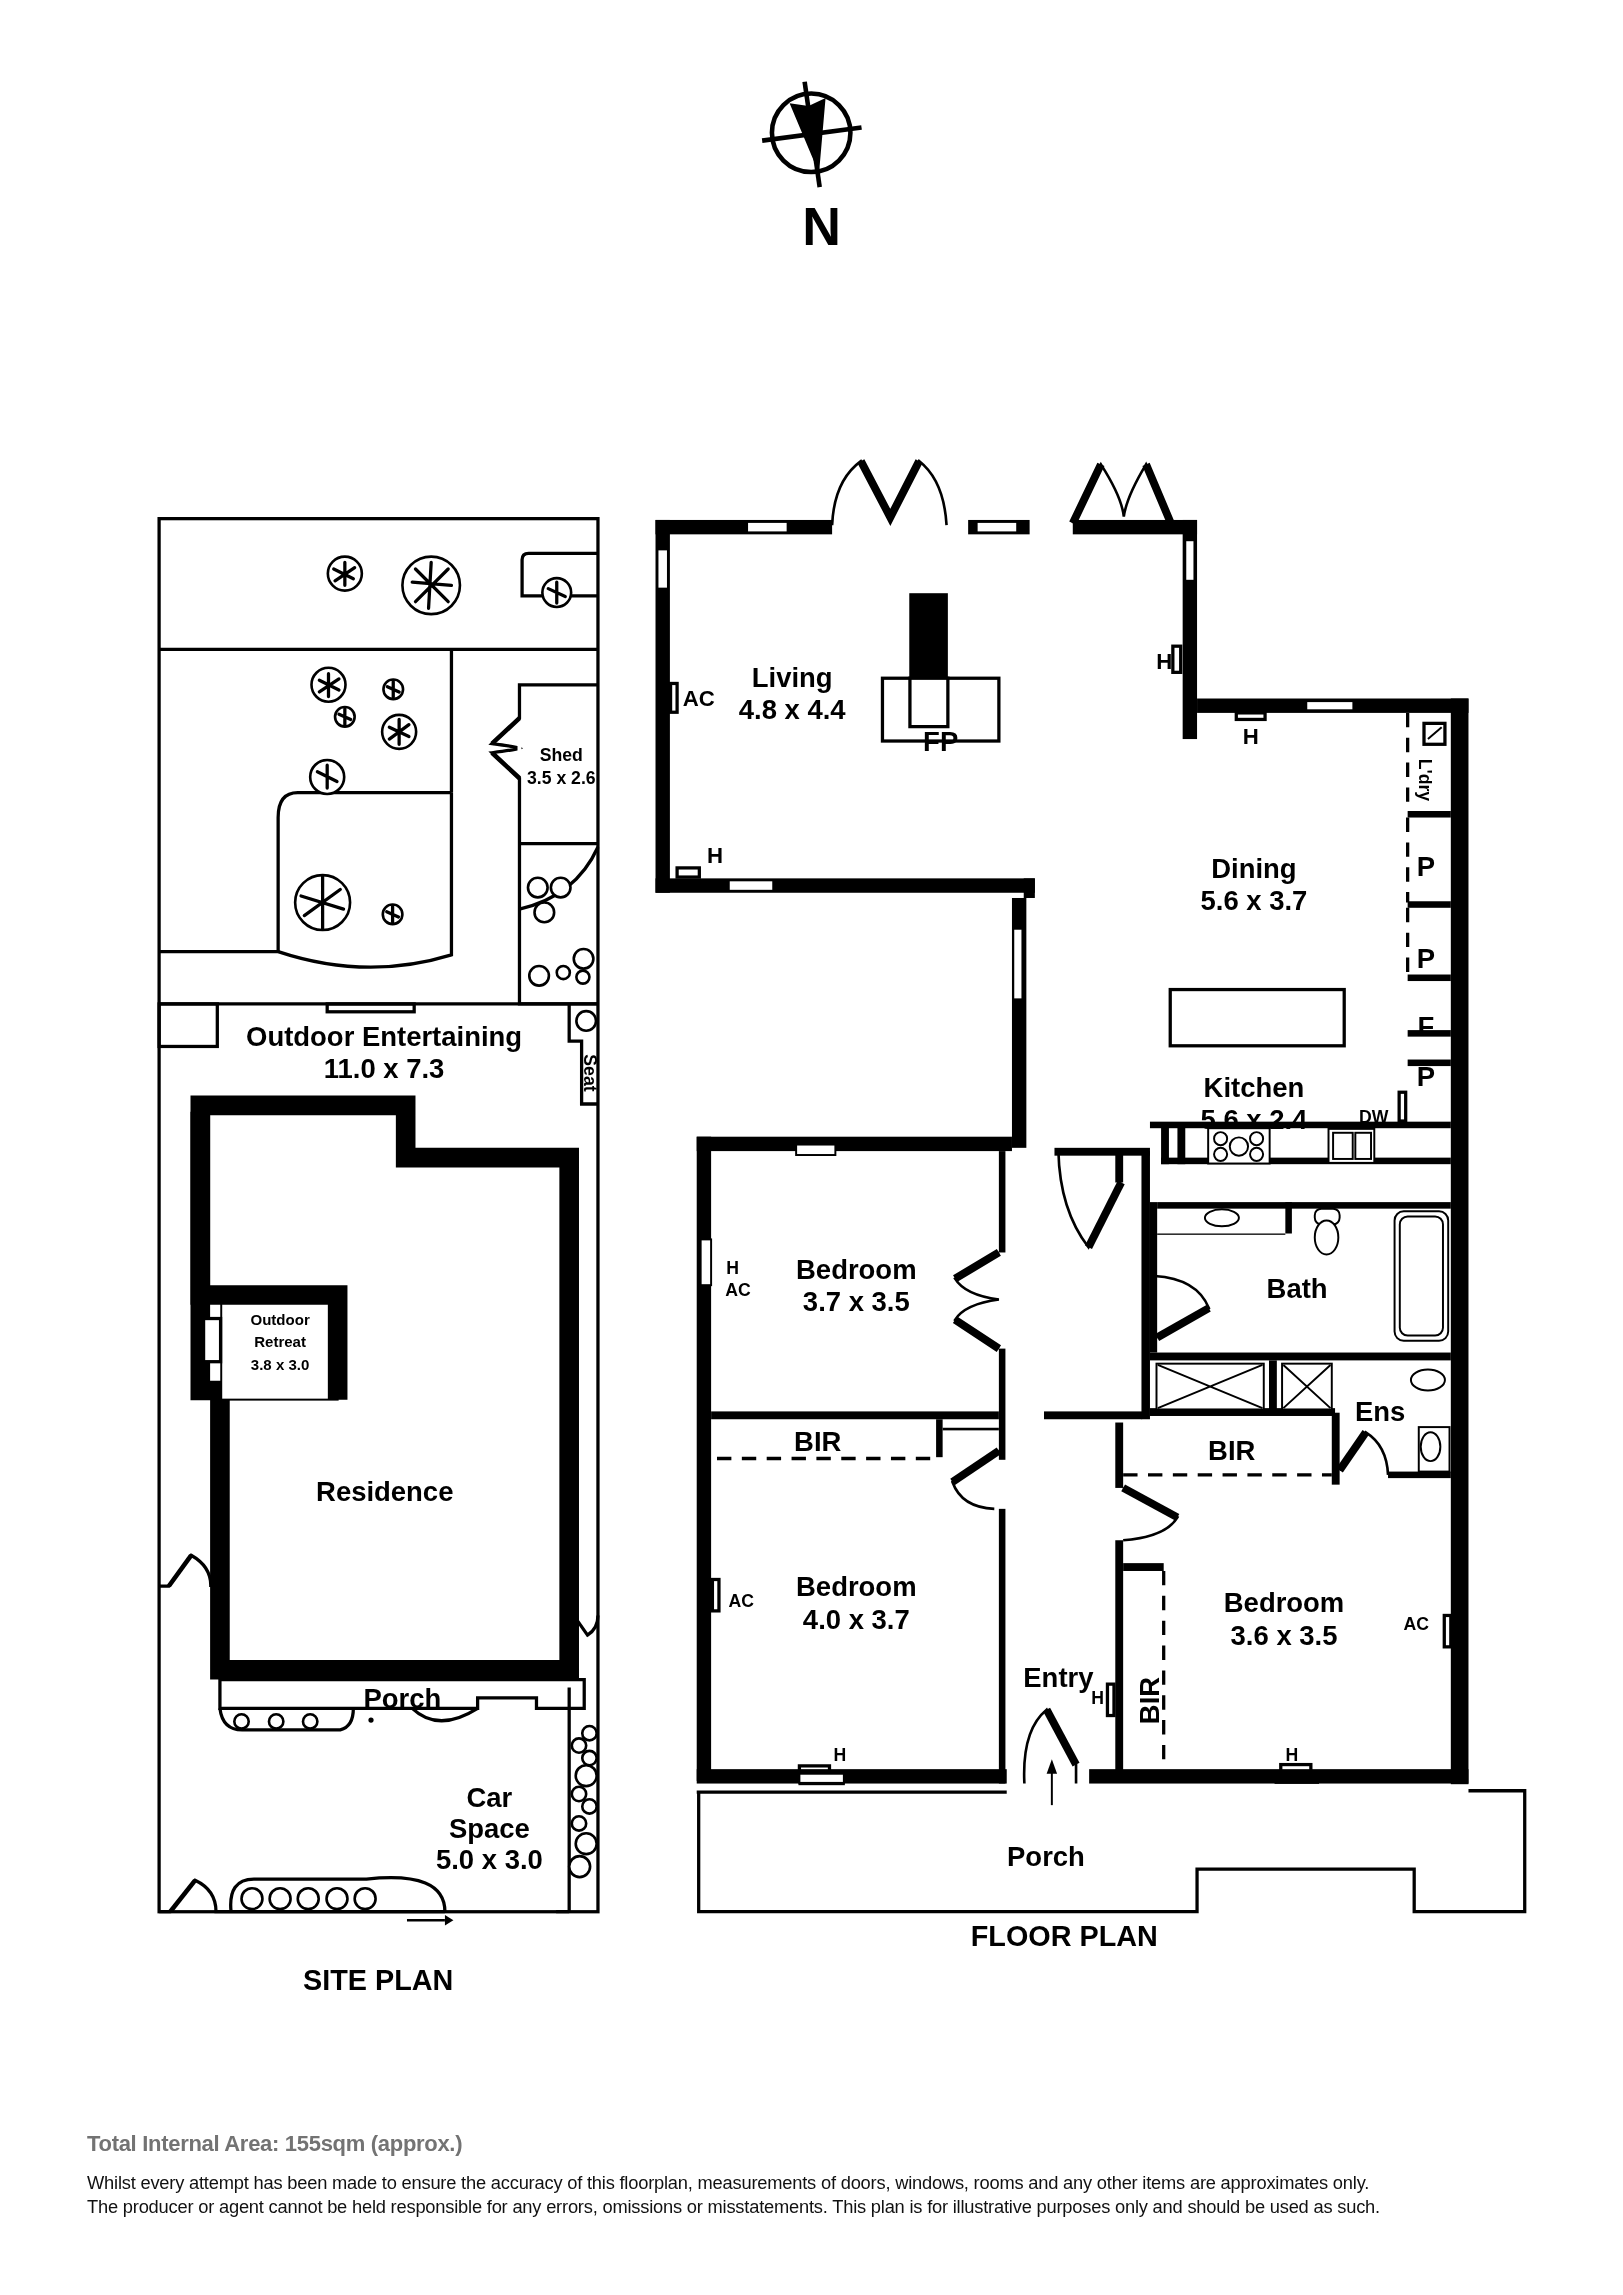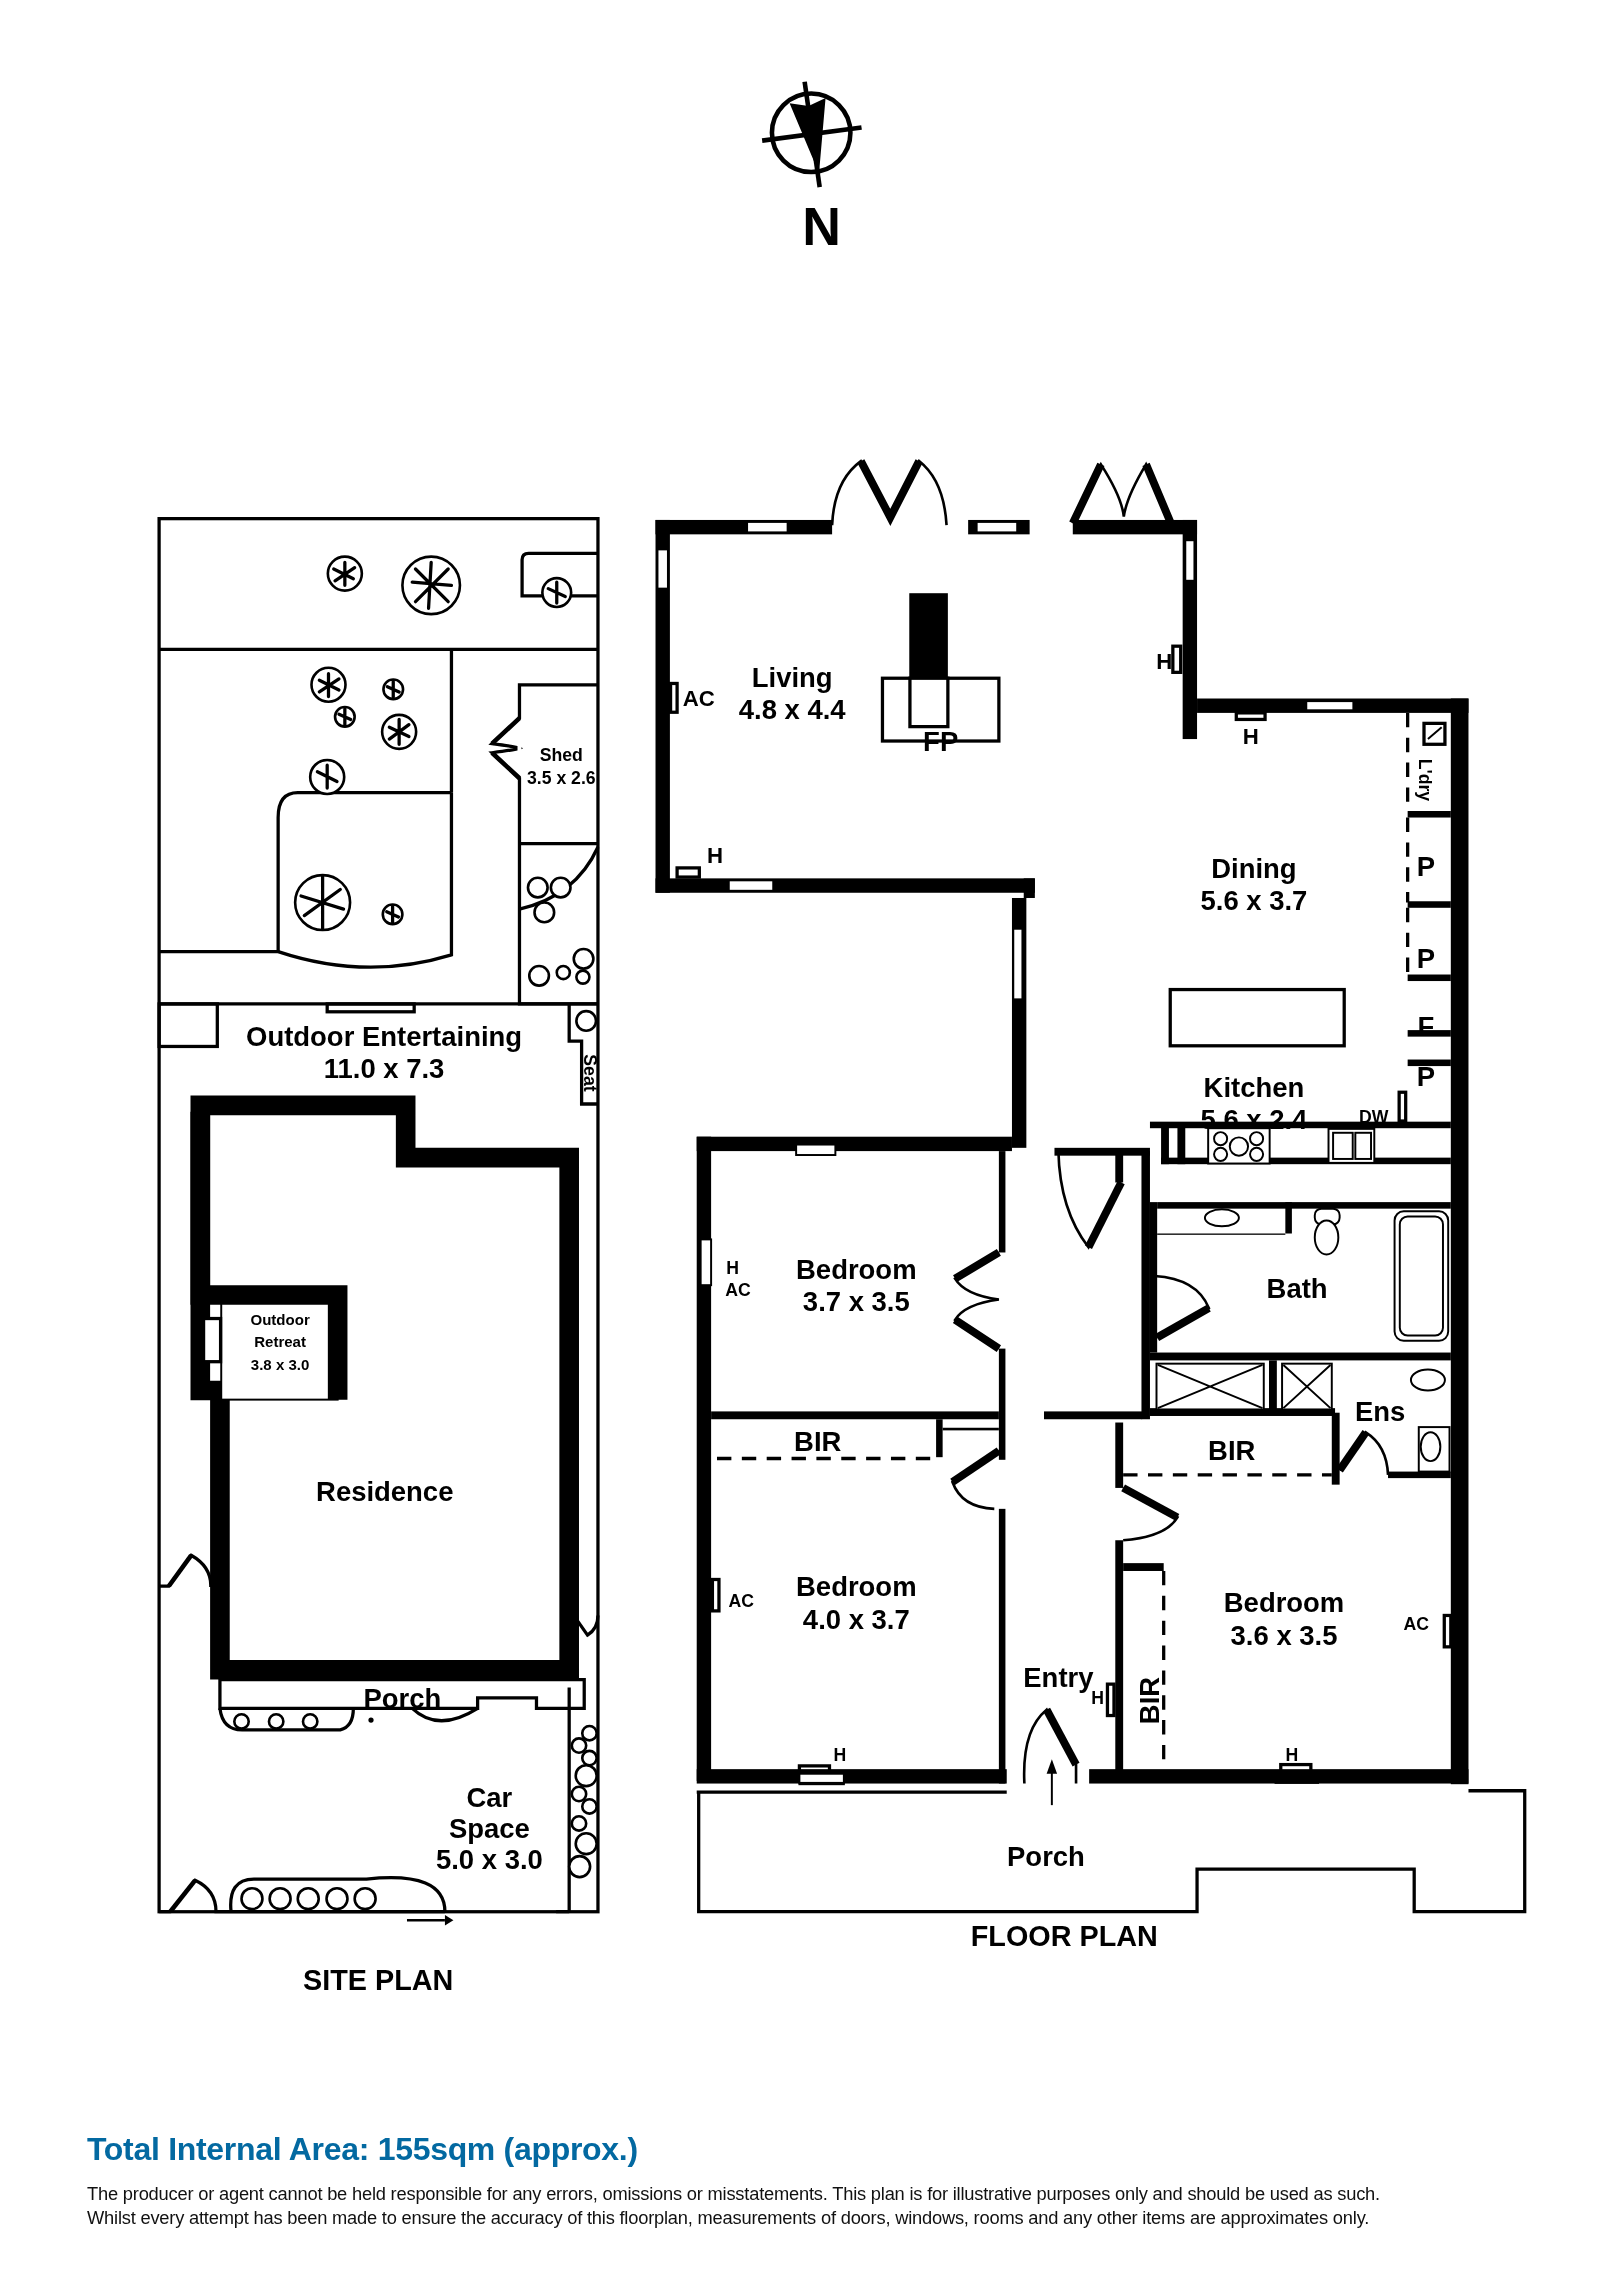"Total Internal Area: 155sqm (approx.)" #footer .total { color: #0369a1 -> #737373; font-size: 32px -> 22px }
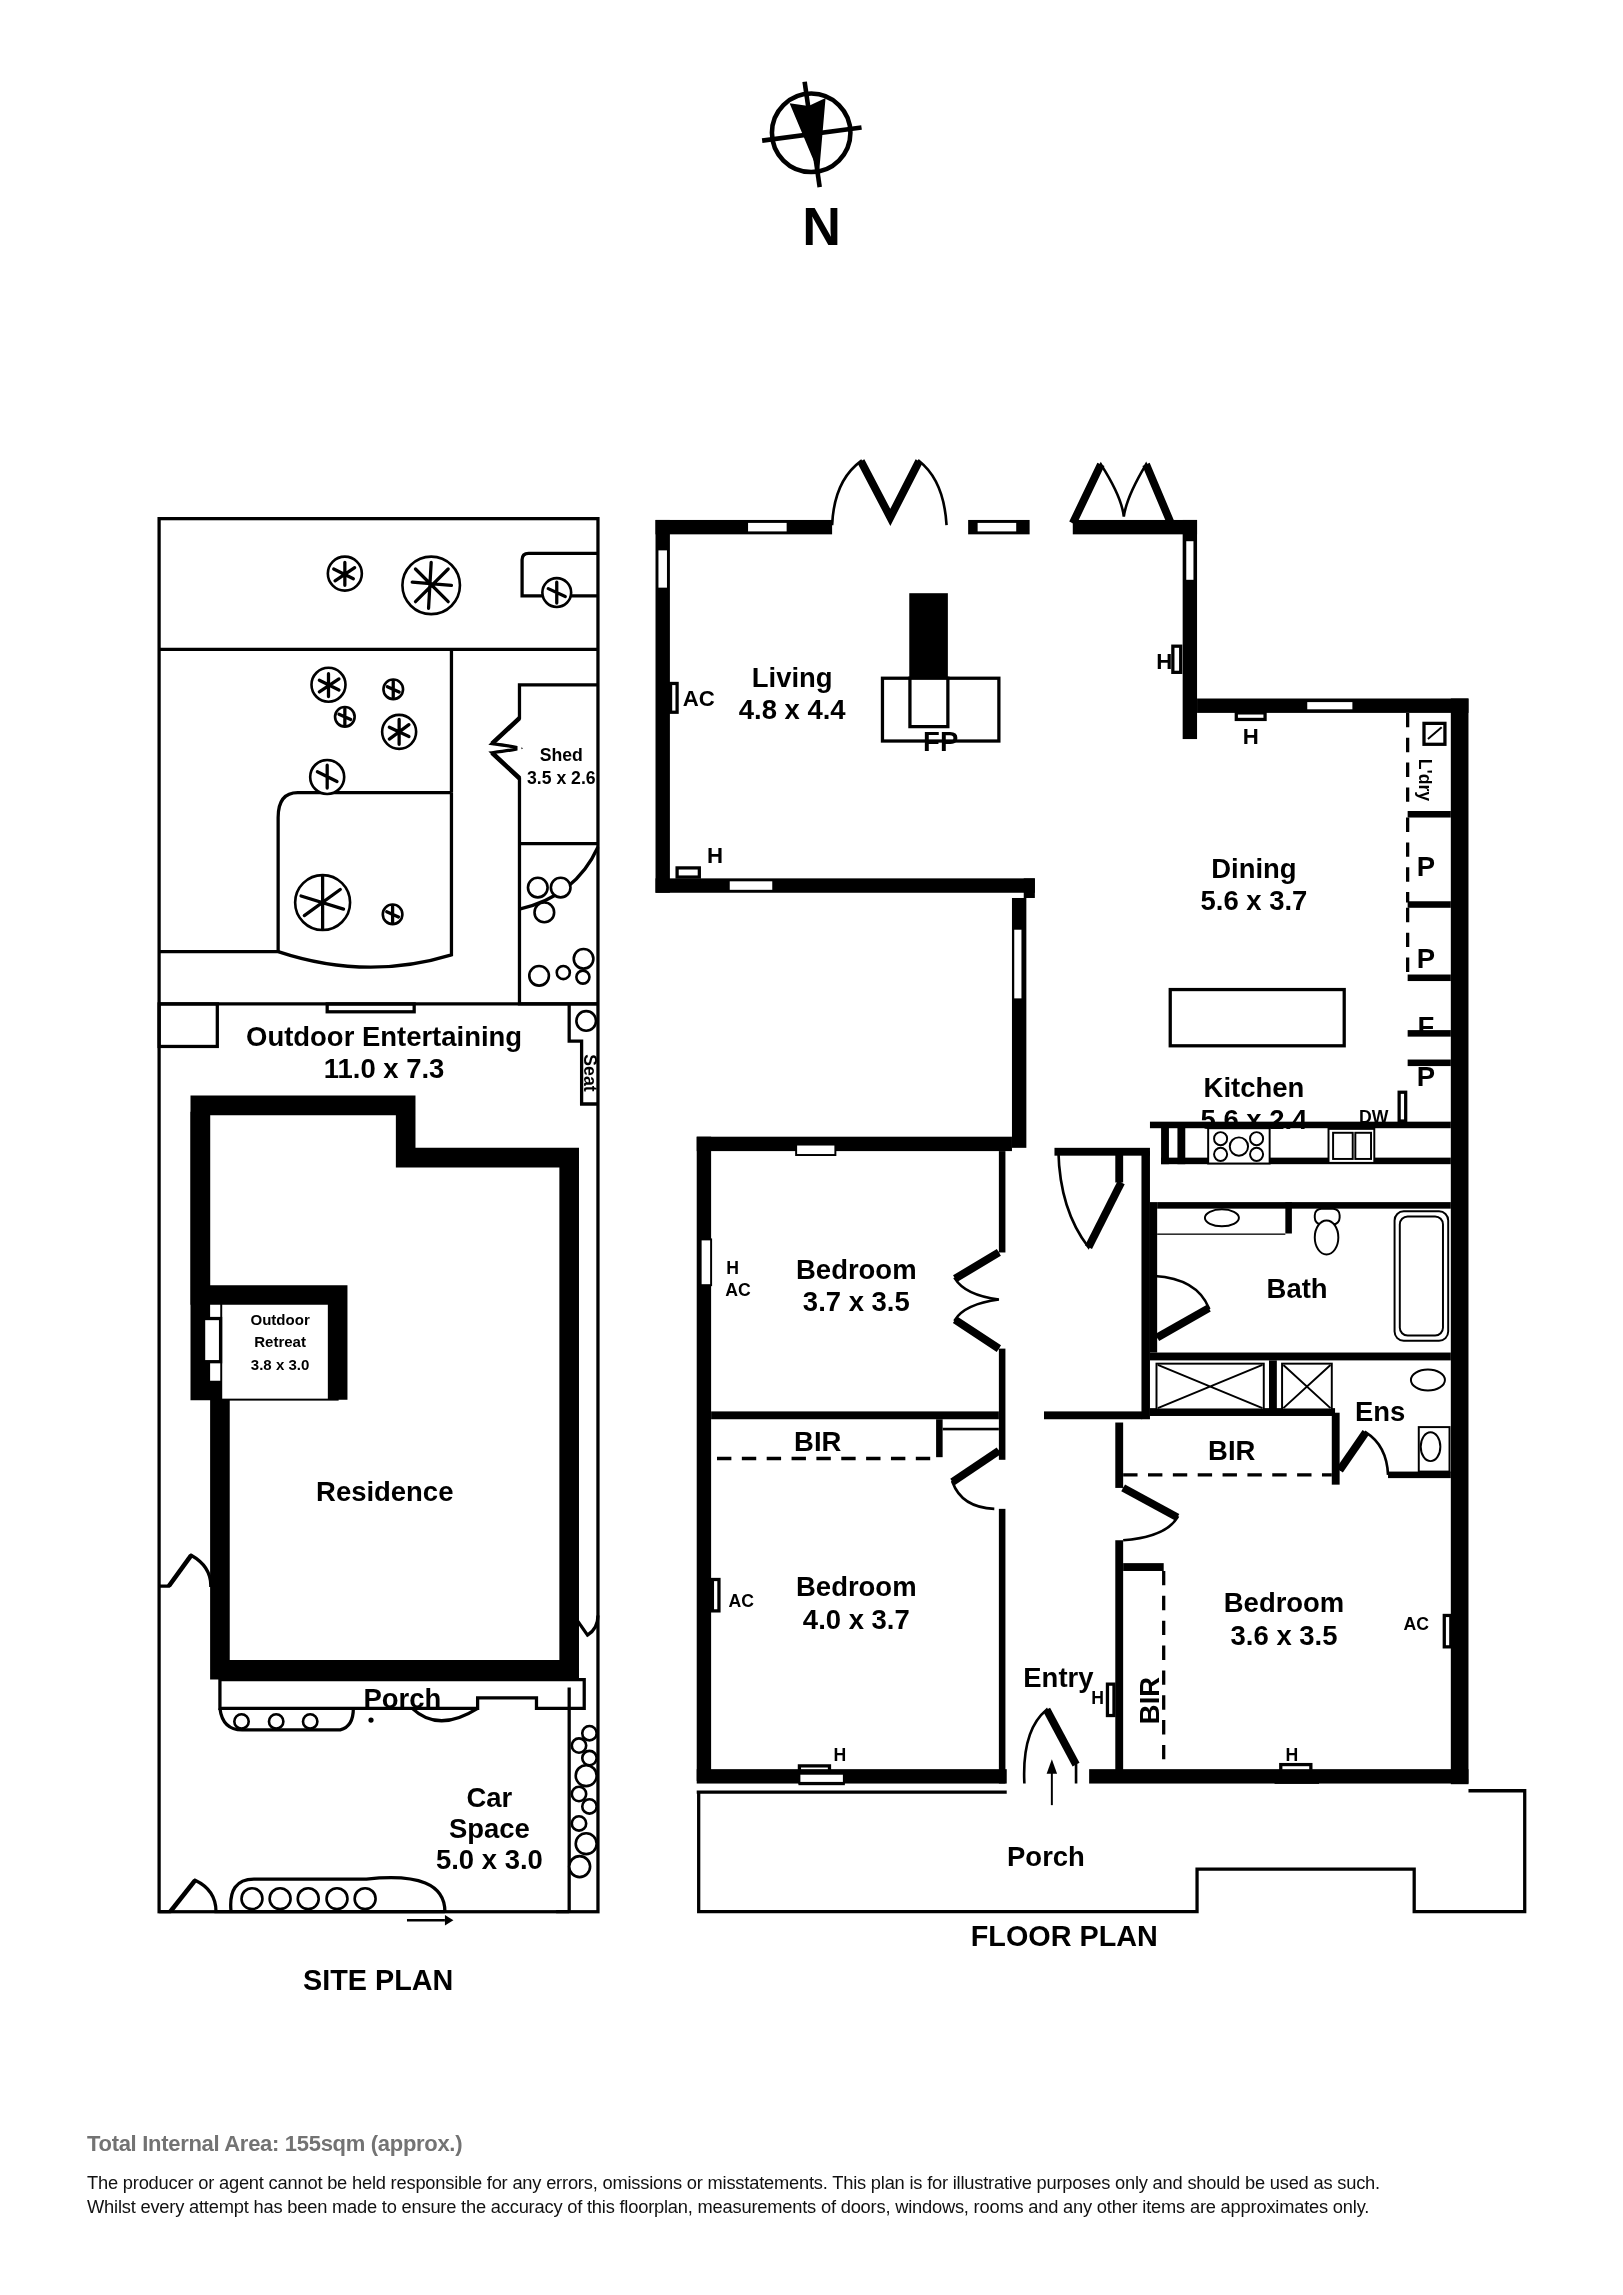"The producer or agent cannot" p.disc { order: before "Whilst every attempt has been" -> after "Whilst every attempt has been" }
